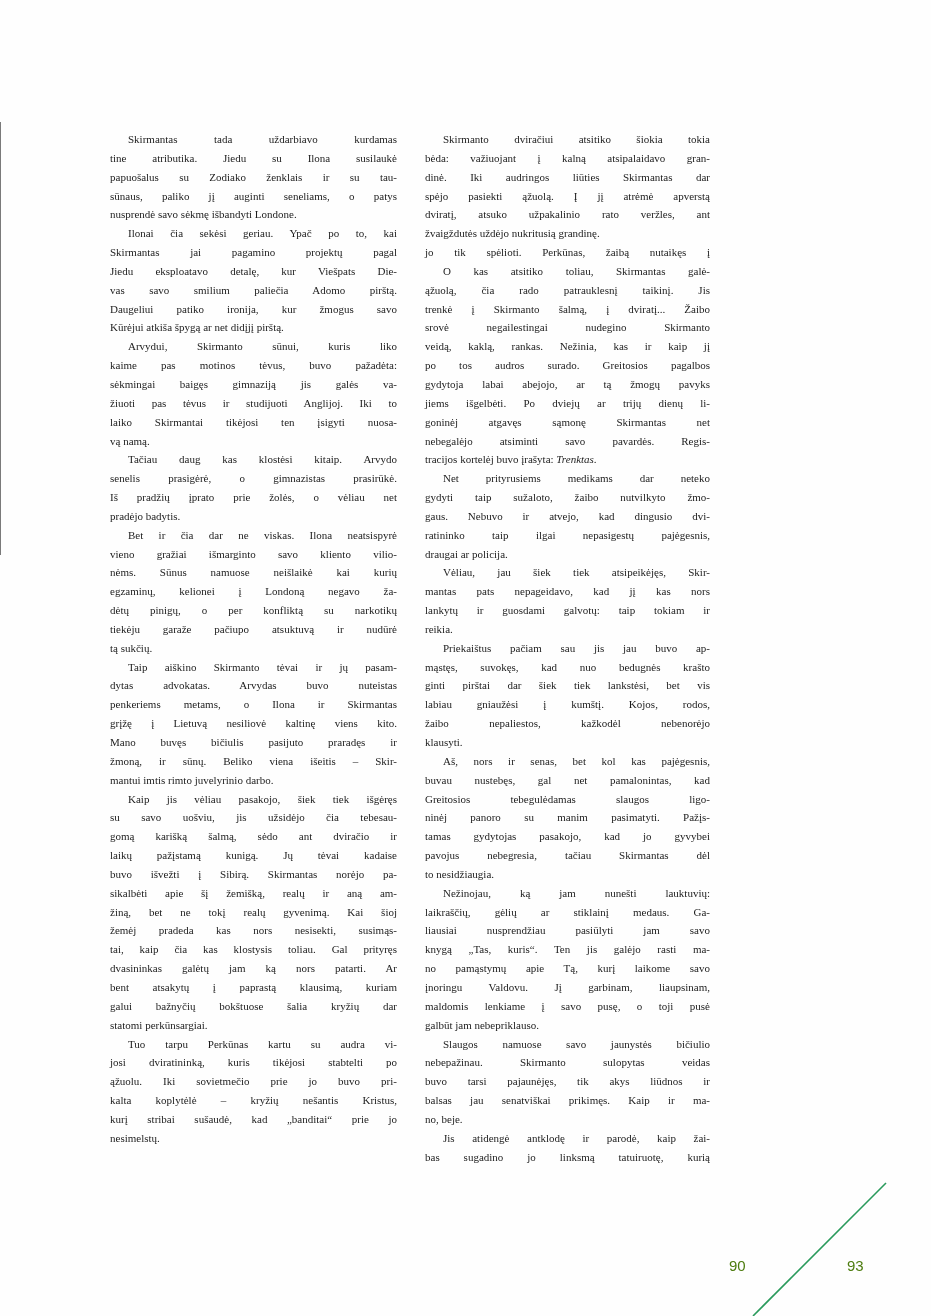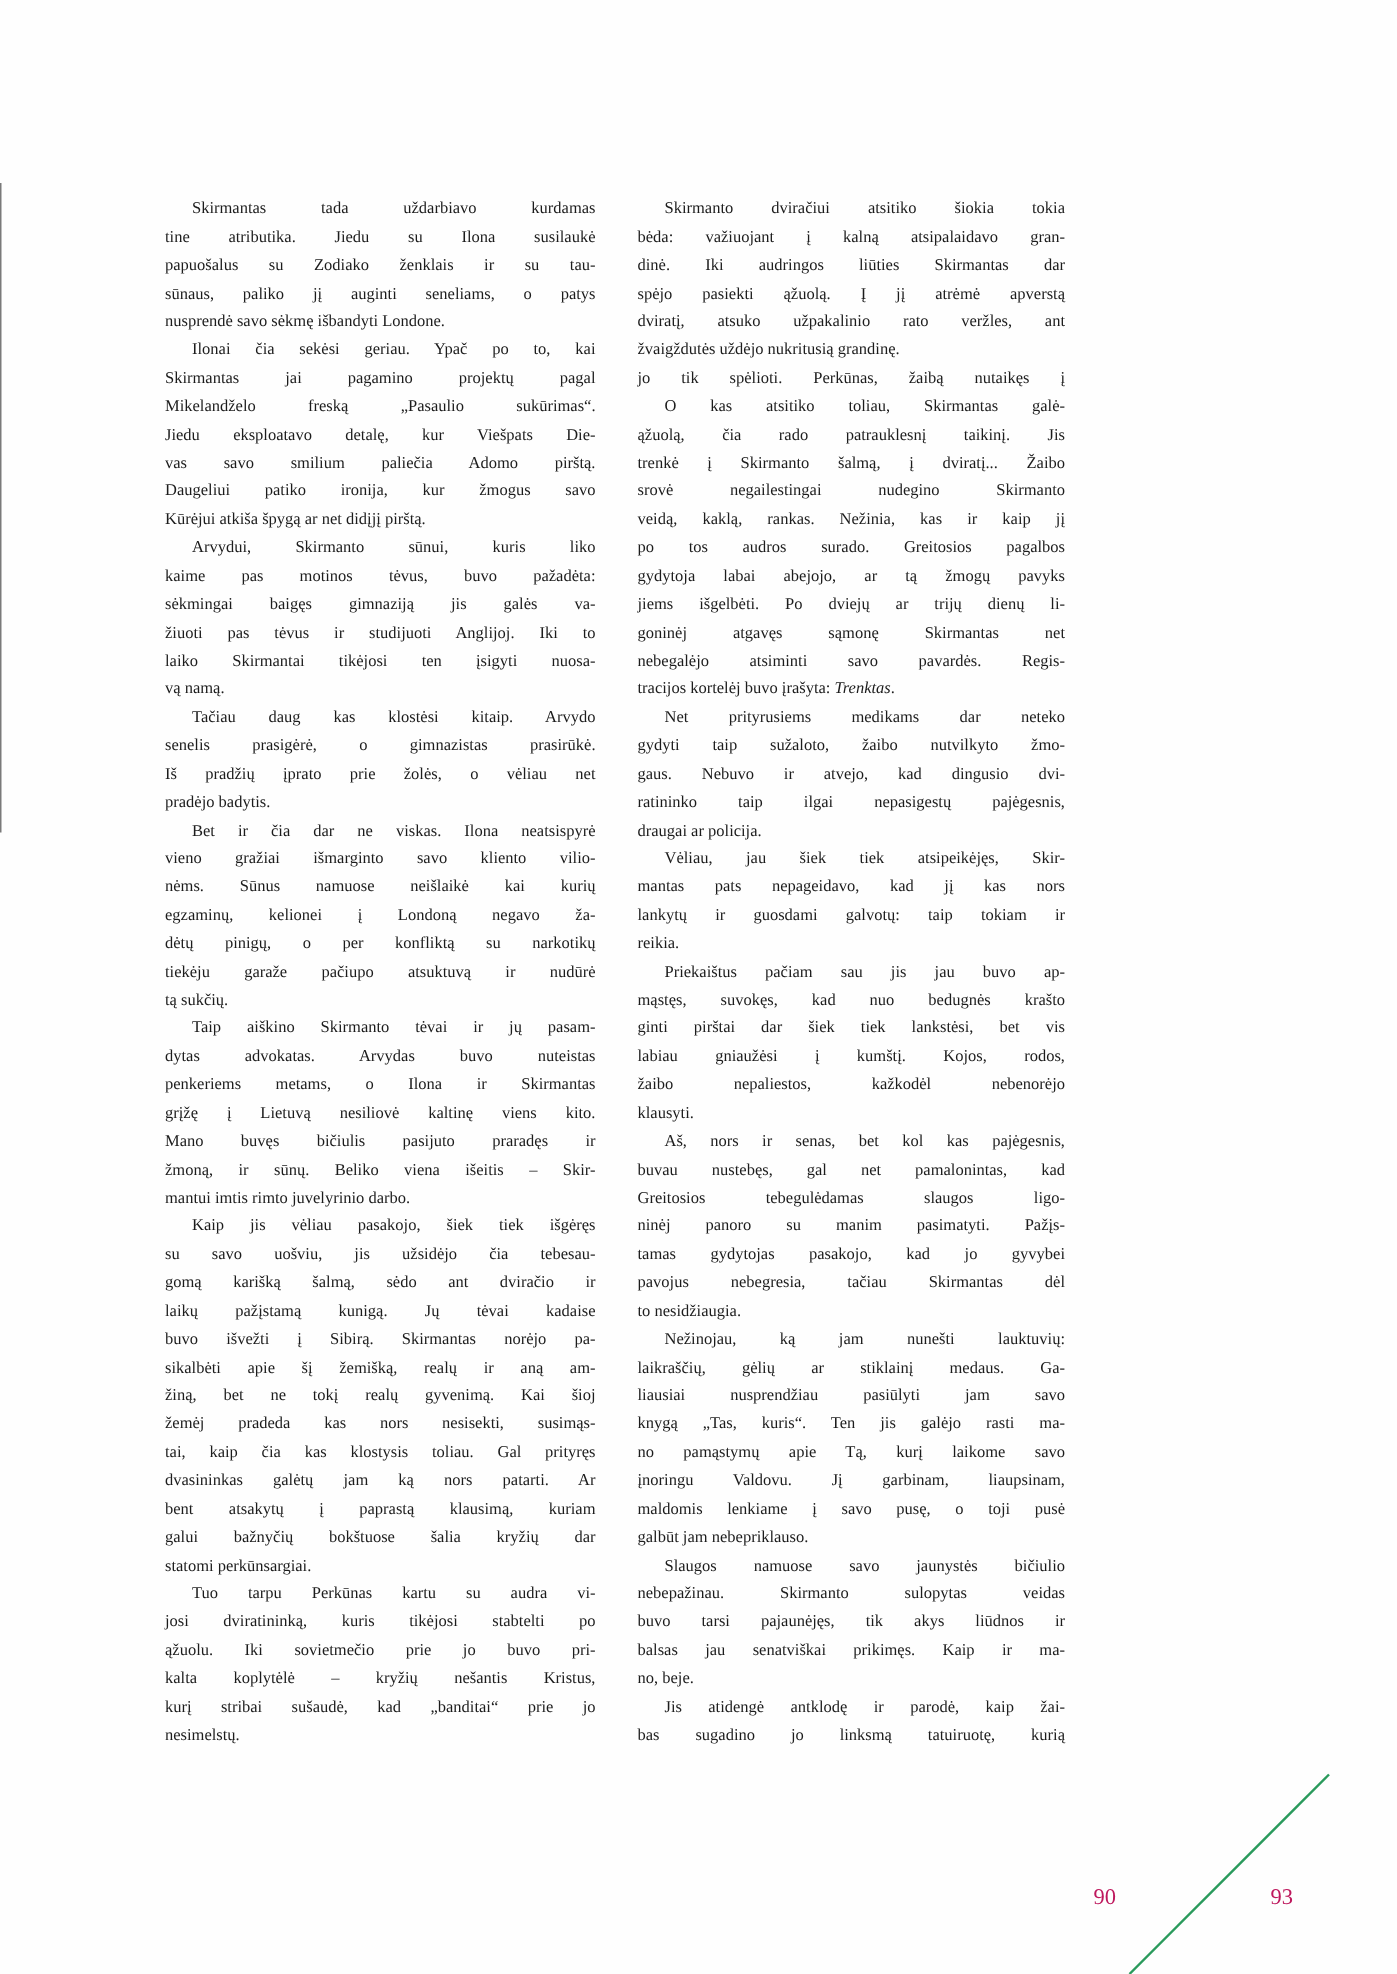"Mikelandželo freską „Pasaulio" span.line { html: <span>Mikelandželo freską „Pasaulio sukūrimas“.</span> -> none }
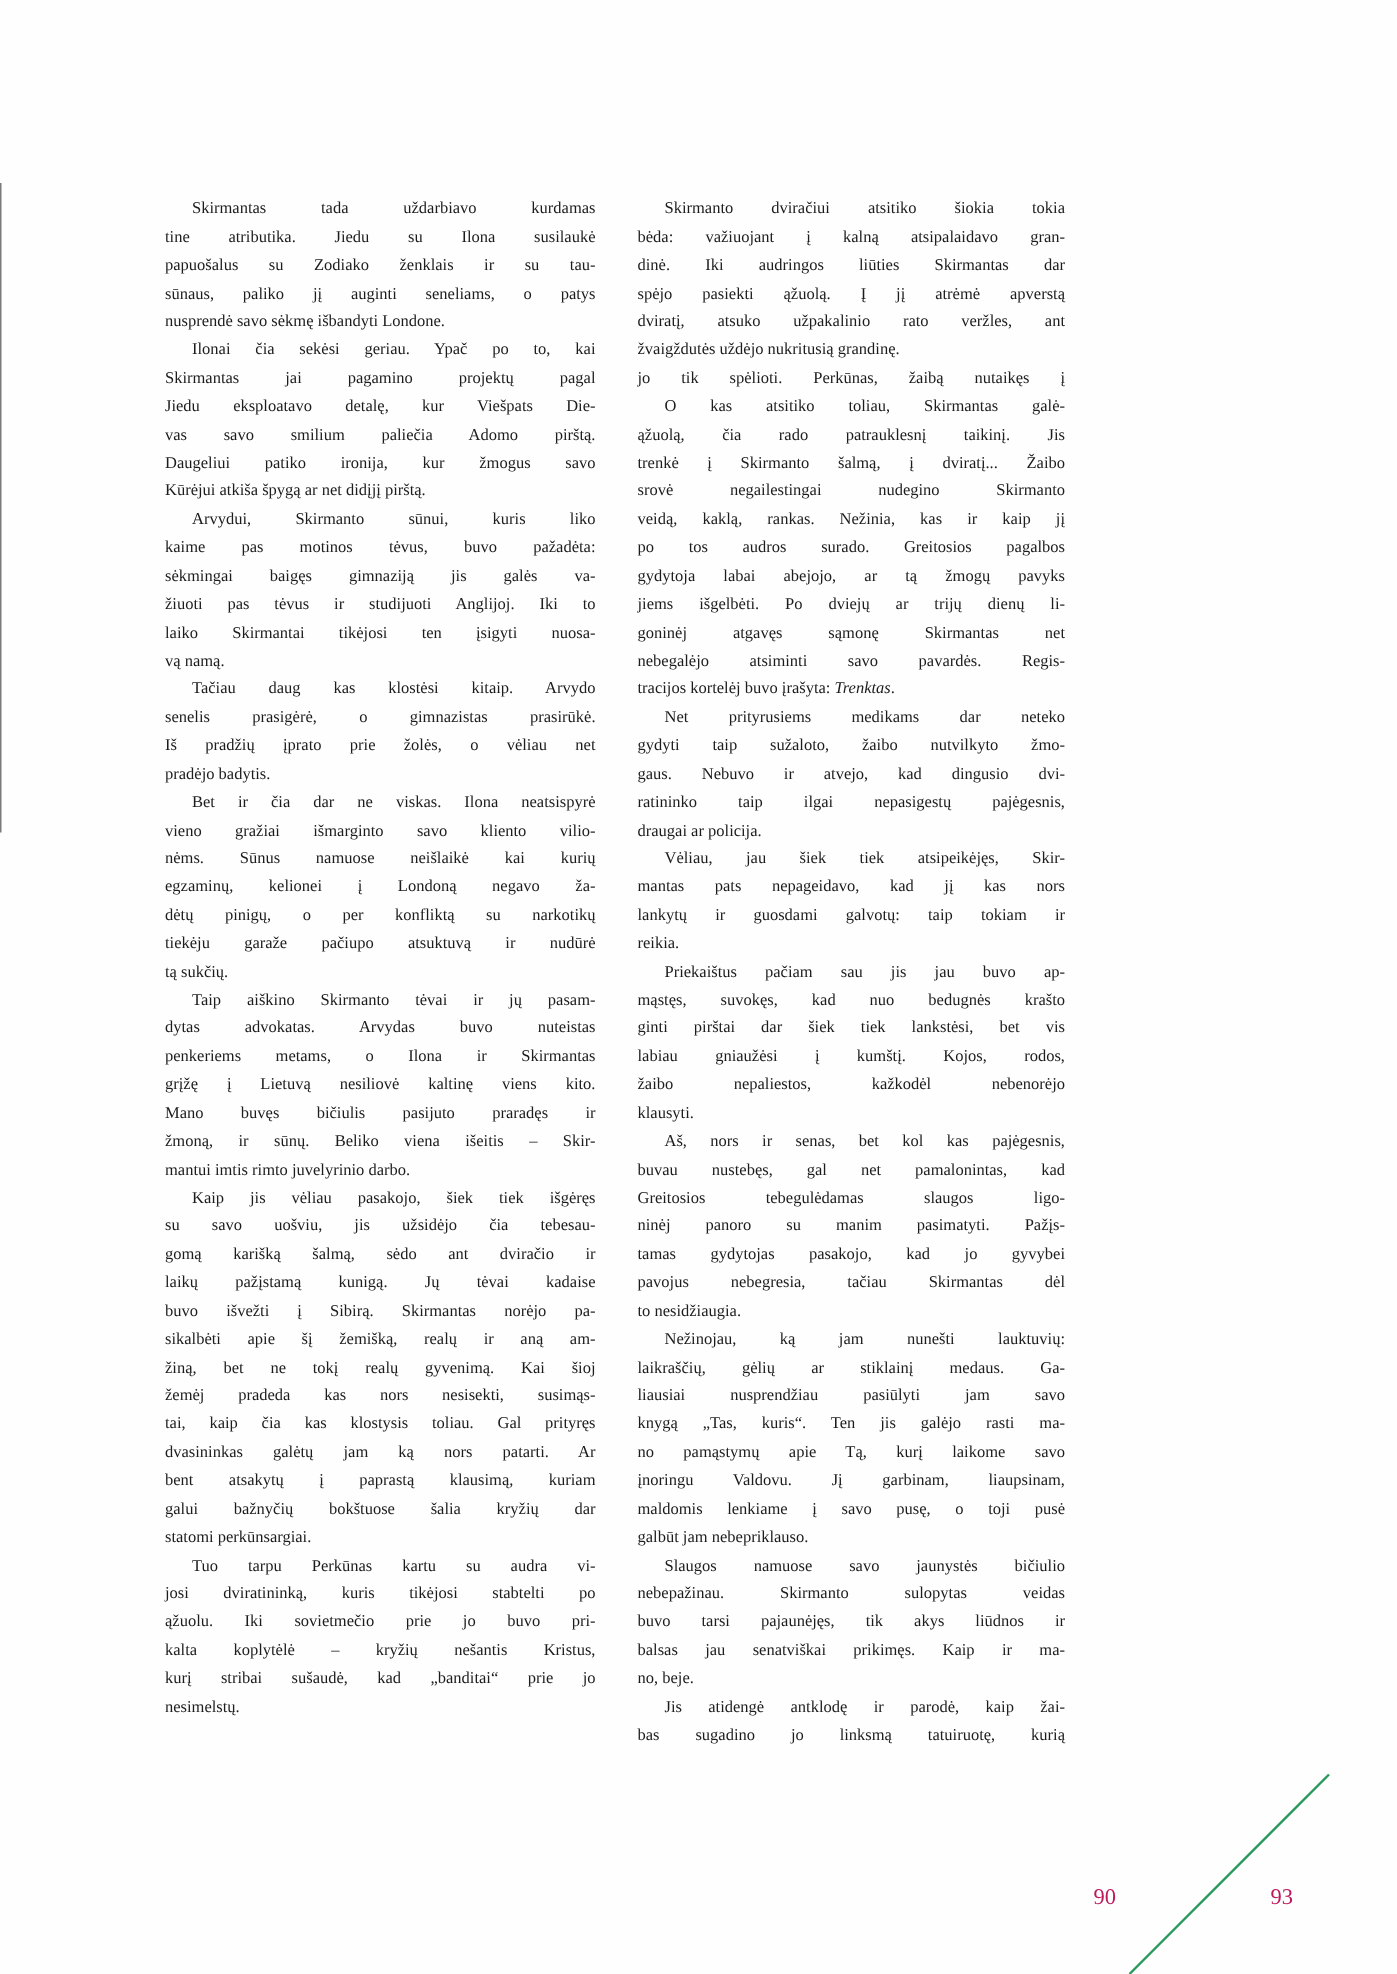"90" .pnum { color: #be185d -> #4d7c0f; font-family: Liberation Serif, serif -> Liberation Sans, sans-serif }
